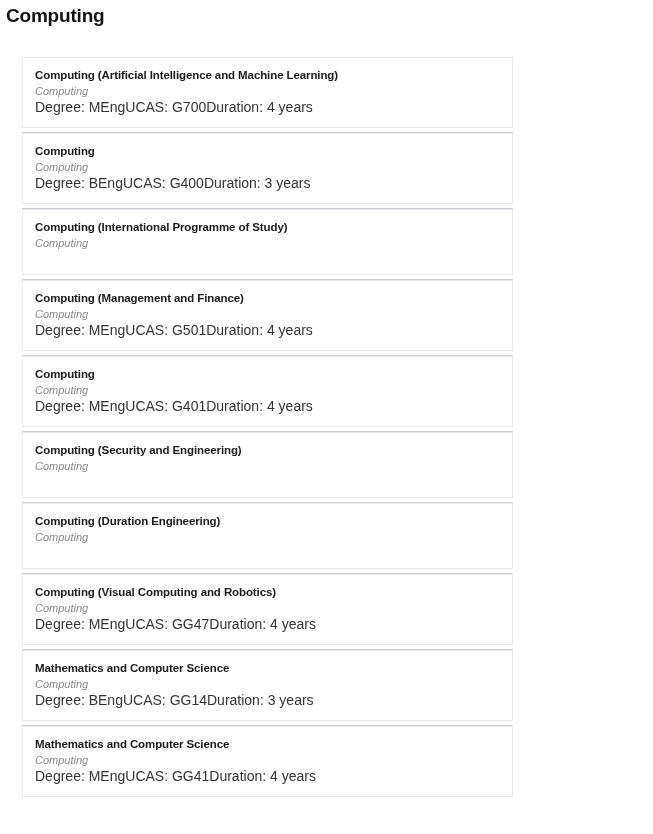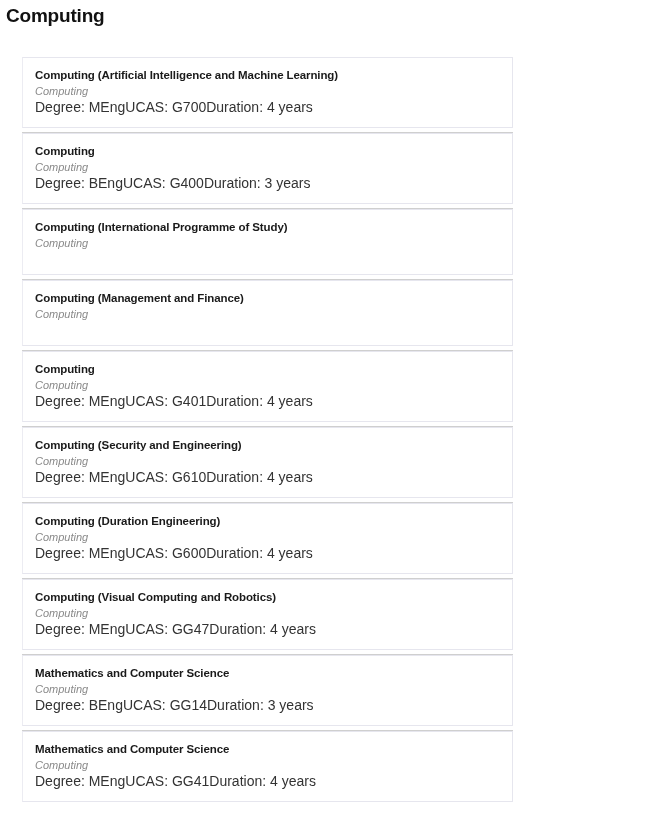"Degree: MEngUCAS: G501Duration: 4 years" div.course-meta { html: none -> <div><span>Degree: MEng</span><span>UCAS: G501</span><span>Duration: 4 years</span></div> }
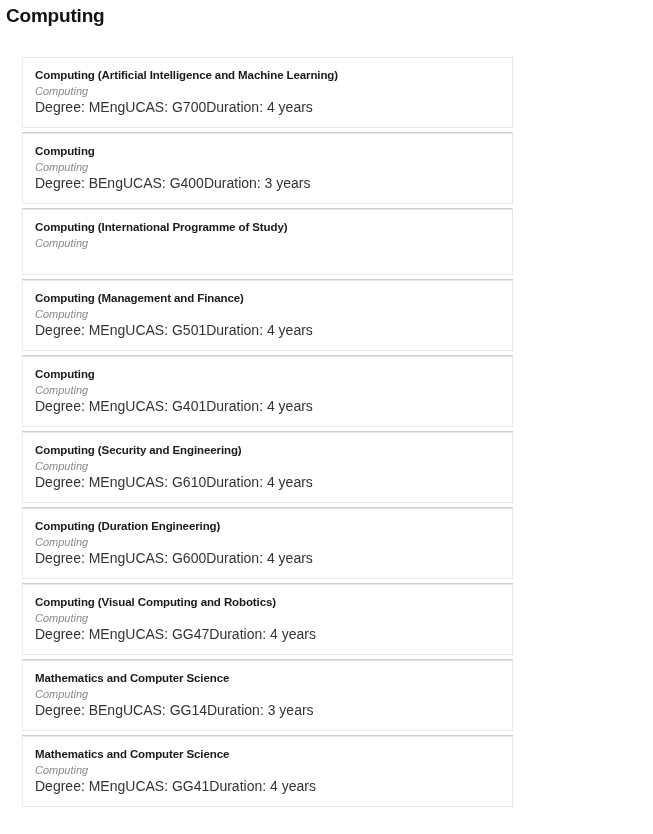"Degree: MEngUCAS: G610Duration: 4 years" div.course-meta { html: <div><span>Degree: MEng</span><span>UCAS: G610</span><span>Duration: 4 years</span></div> -> none }
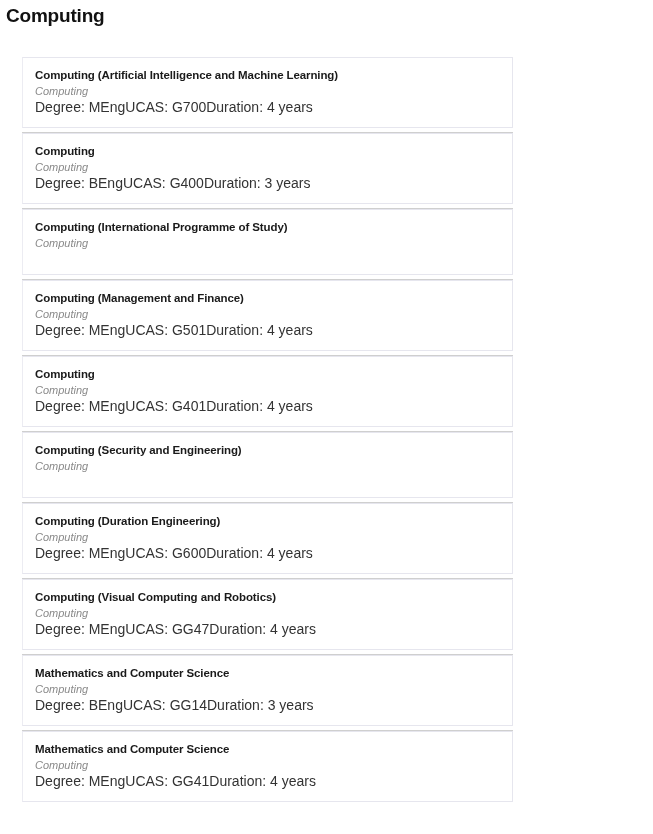"Degree: MEngUCAS: G600Duration: 4 years" div.course-meta { html: <div><span>Degree: MEng</span><span>UCAS: G600</span><span>Duration: 4 years</span></div> -> none }
